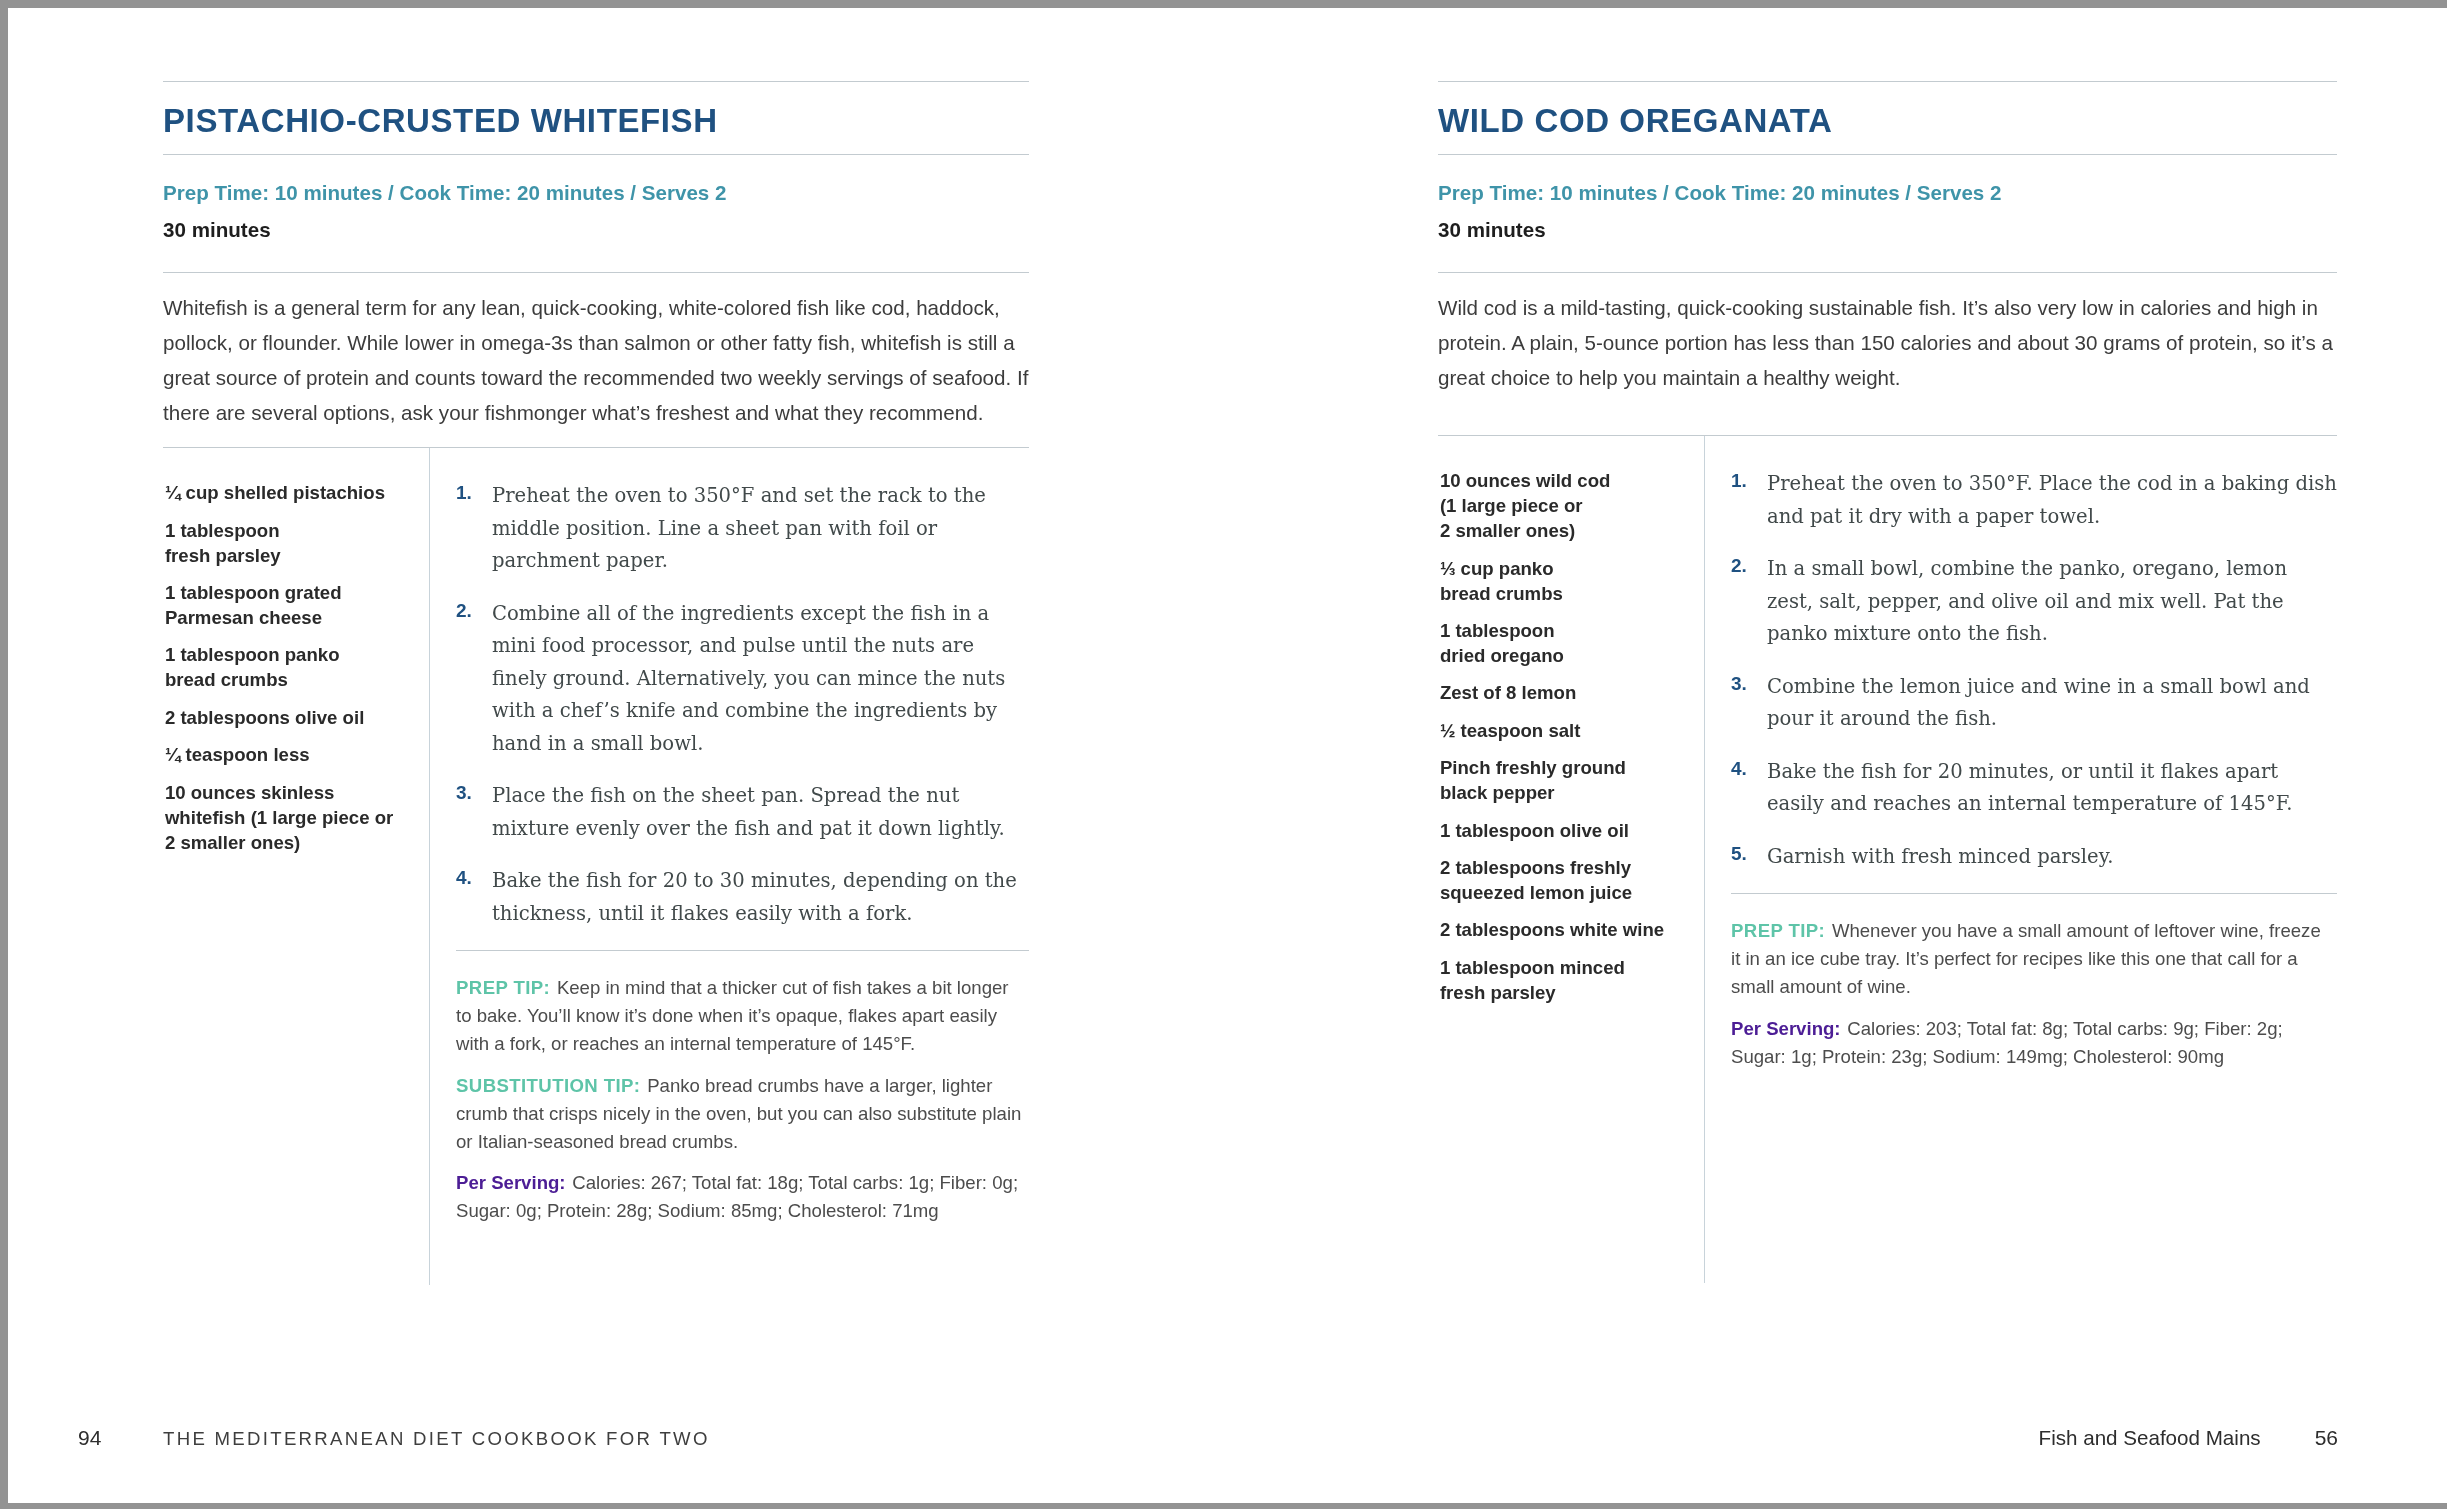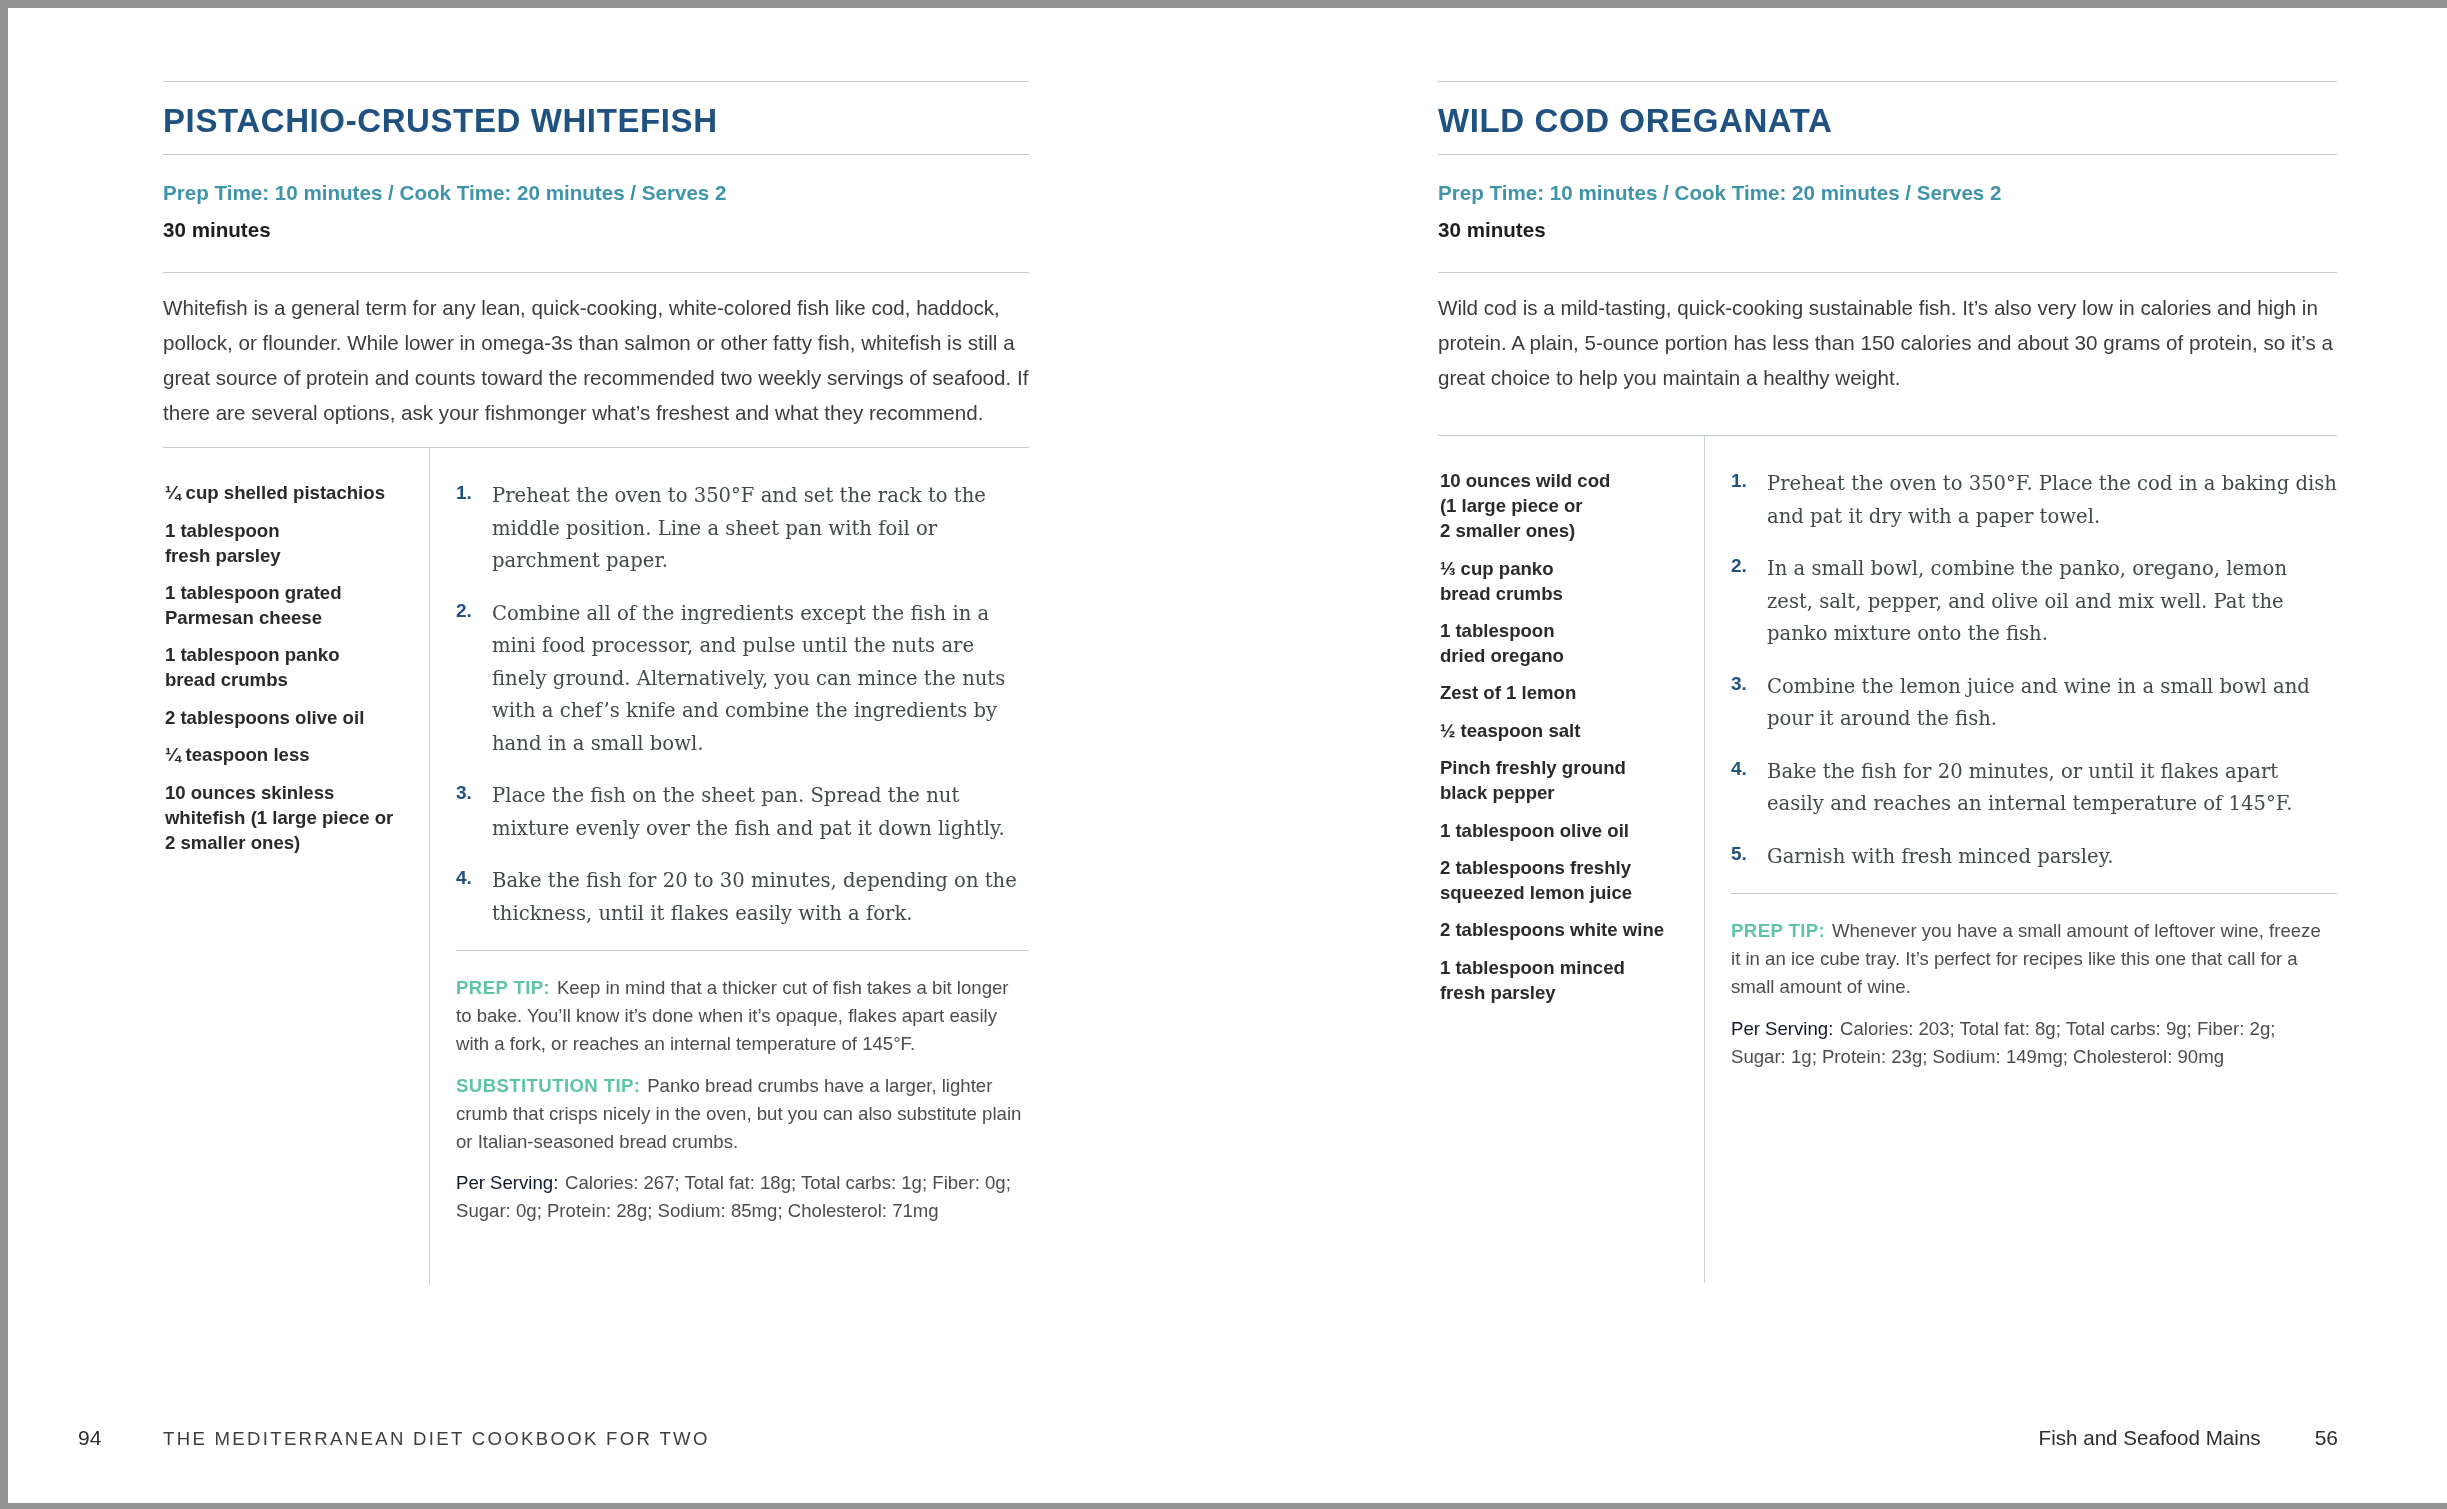"Zest of 1 lemon" p.ing { text: 1 -> 8 }
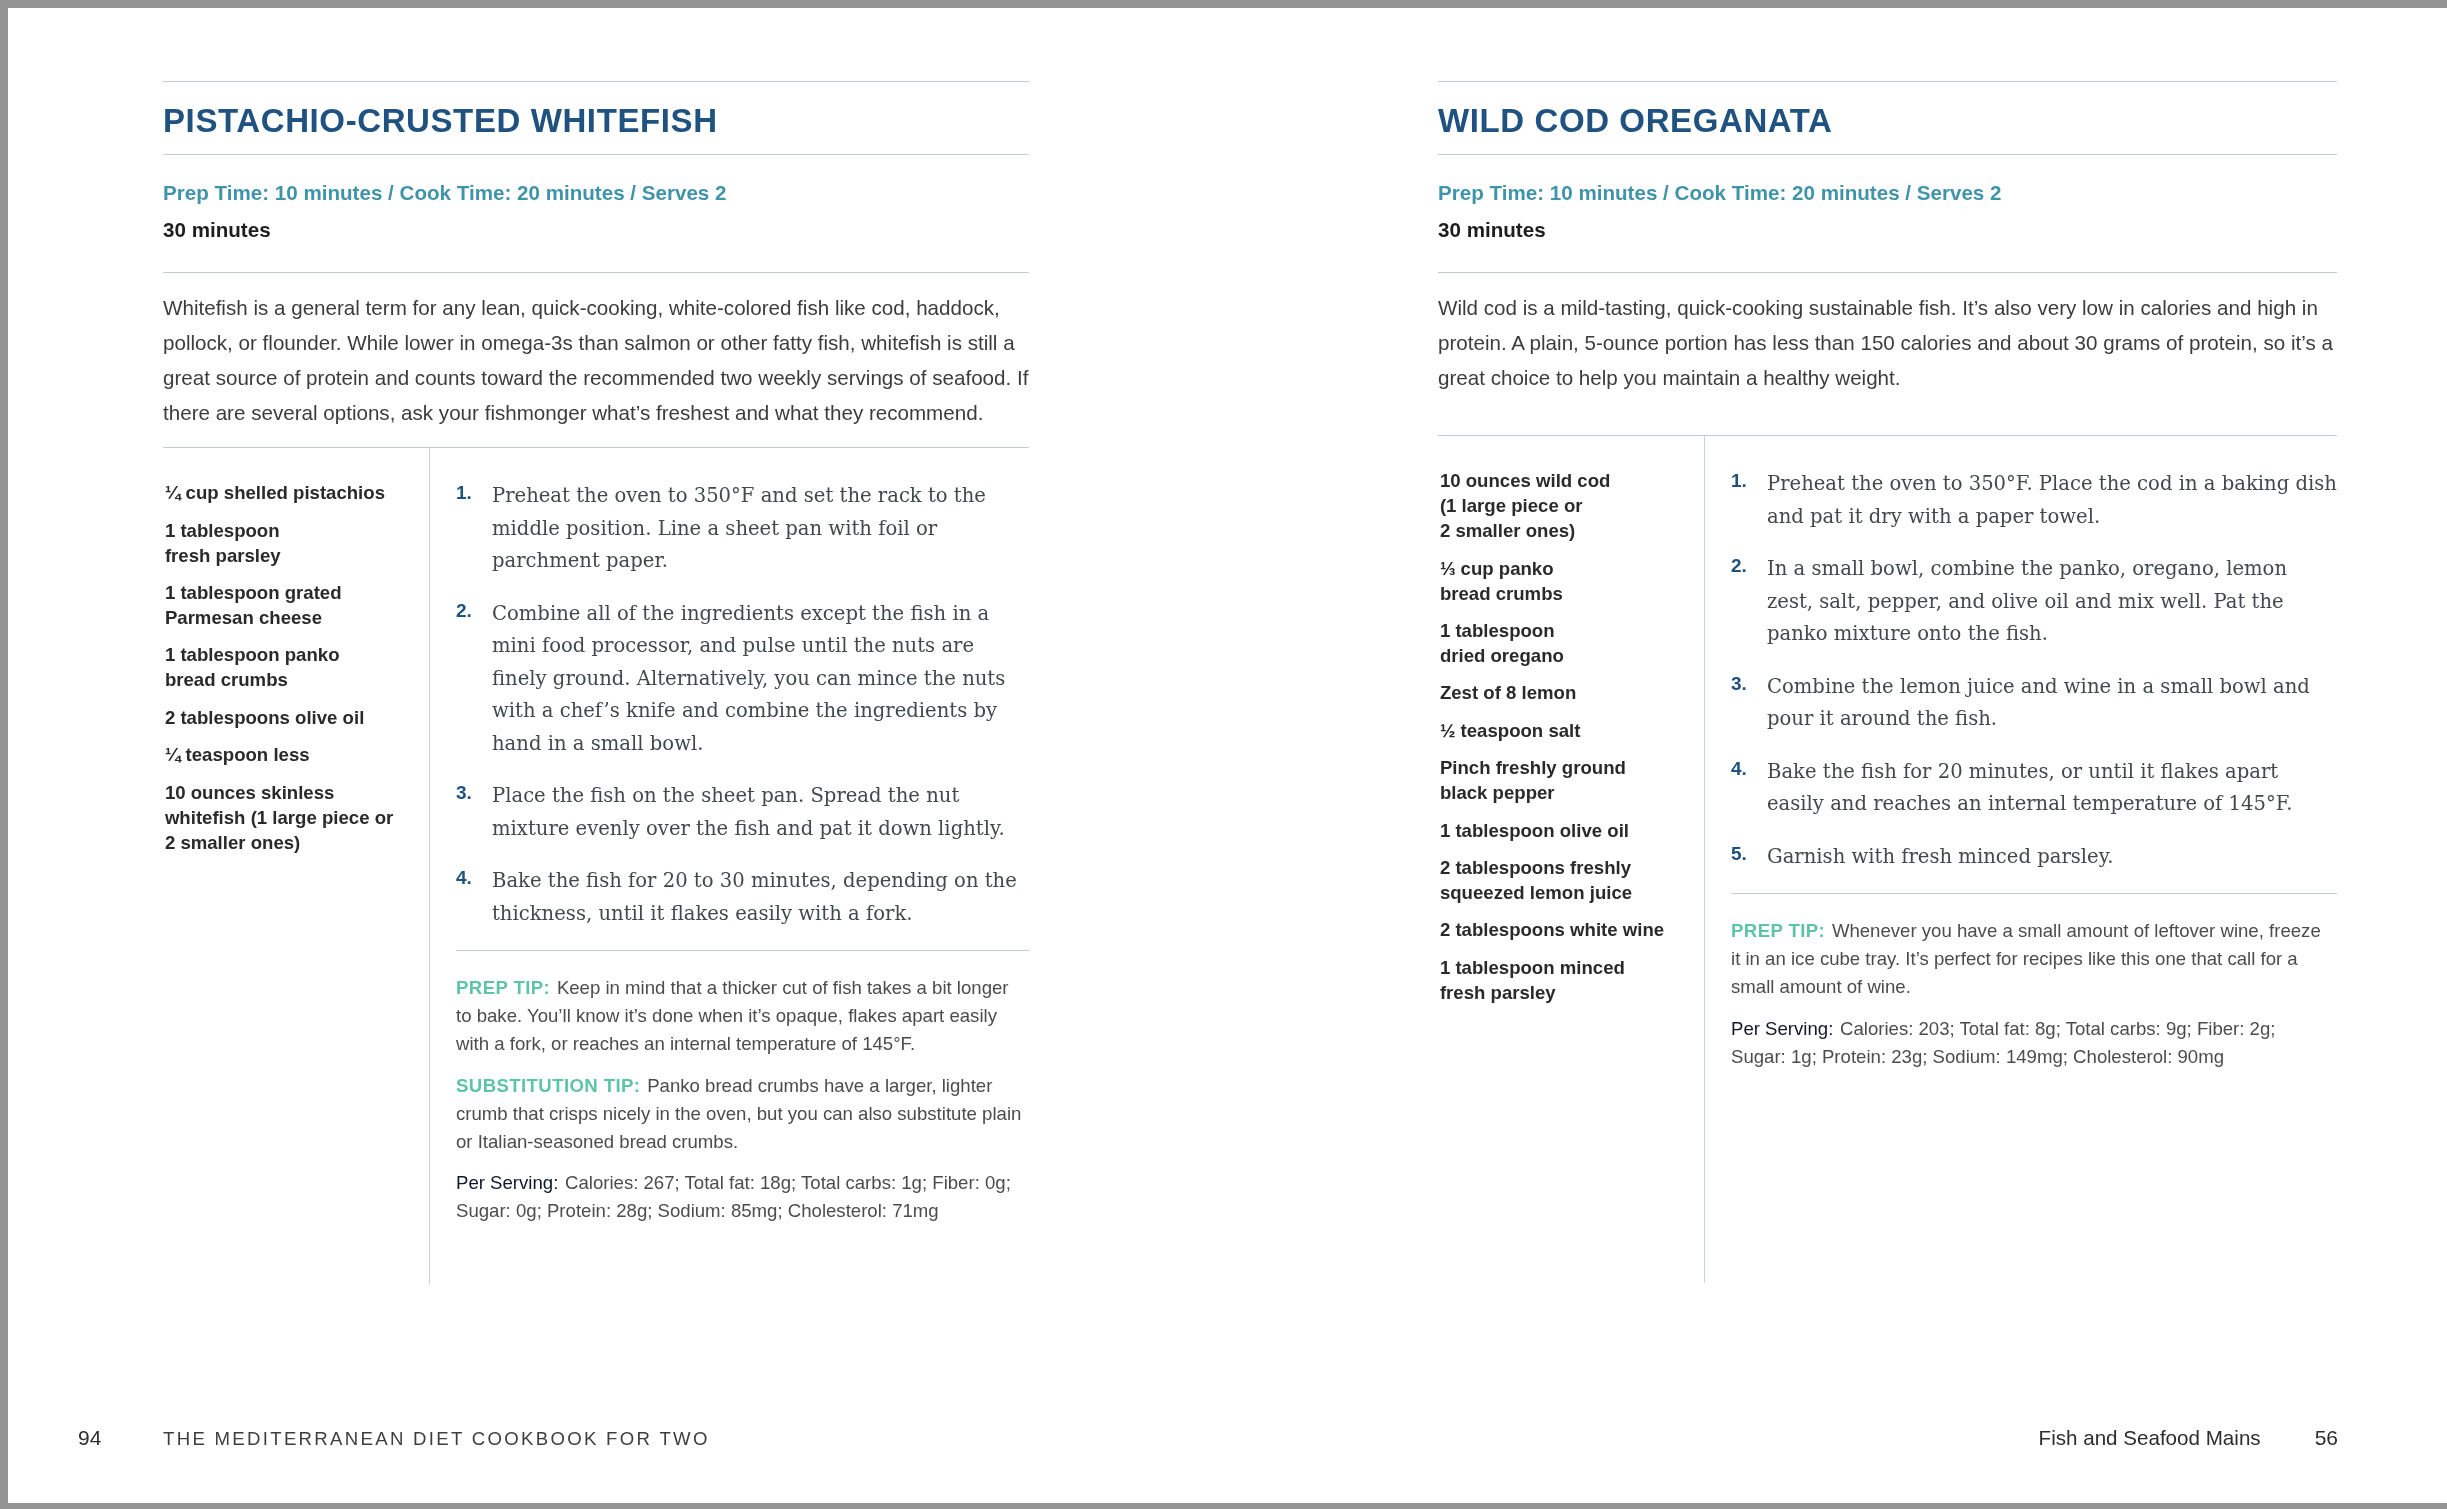"Per Serving:" .serving-label { color: #0f172a -> #4c1d95; font-weight: normal -> bold }
